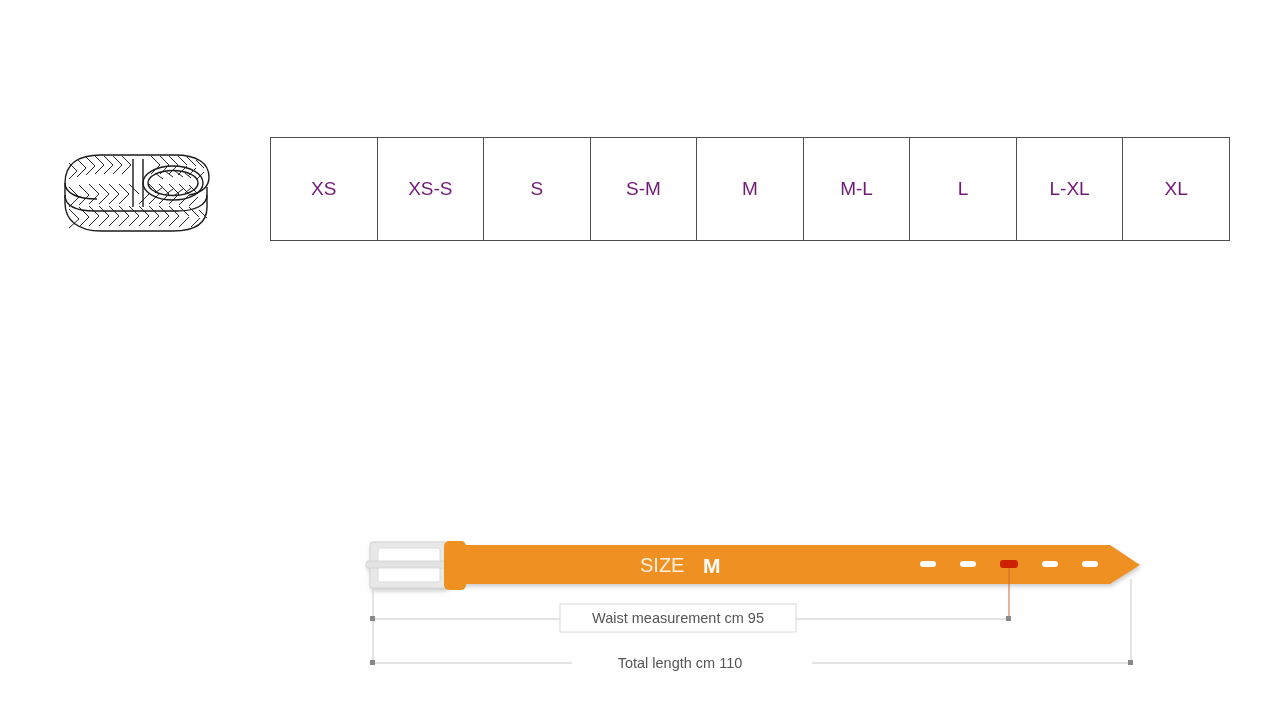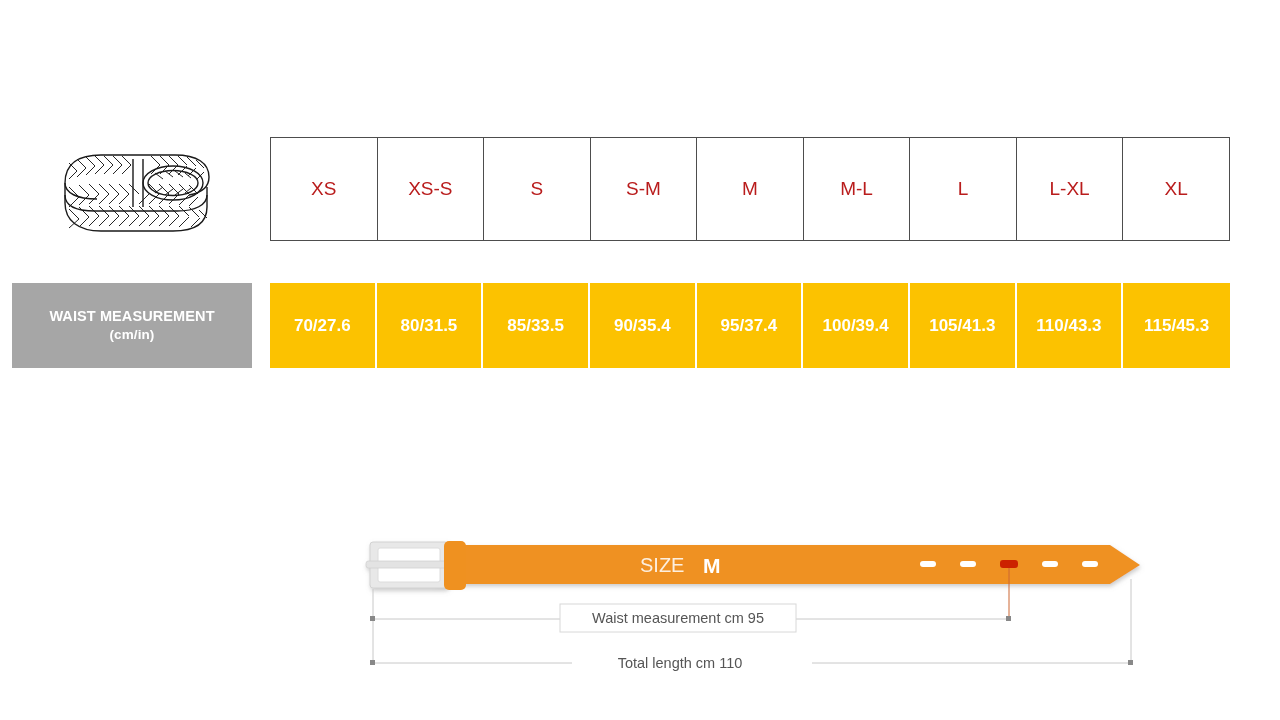"XS" .size-header-table td { color: #b91c1c -> #701a75 }
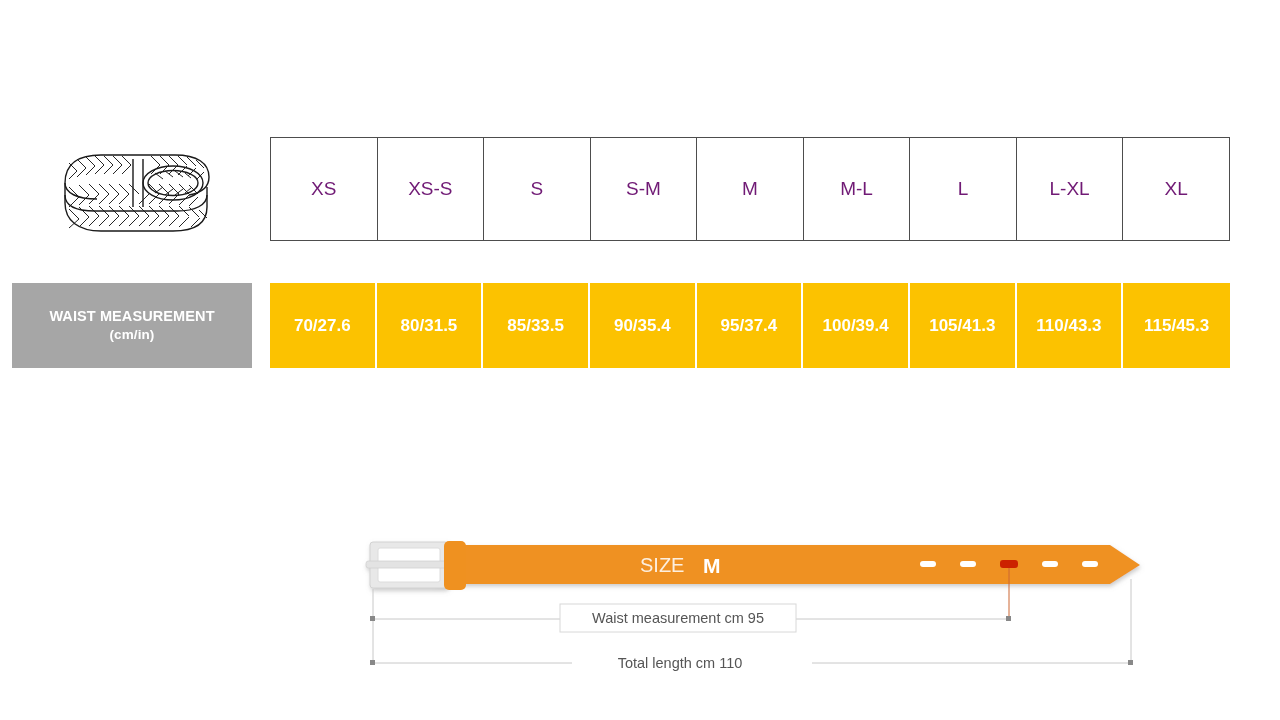"WAIST MEASUREMENT" tr.row-waist { html: <tr> <td> <span>WAIST MEASUREMENT</span> <span>(cm/in)</span> </td> <td></td> <td>70/27.6</td> <td>80/31.5</td> <td>85/33.5</td> <td>90/35.4</td> <td>95/37.4</td> <td>100/39.4</td> <td>105/41.3</td> <td>110/43.3</td> <td>115/45.3</td> </tr> -> none }
